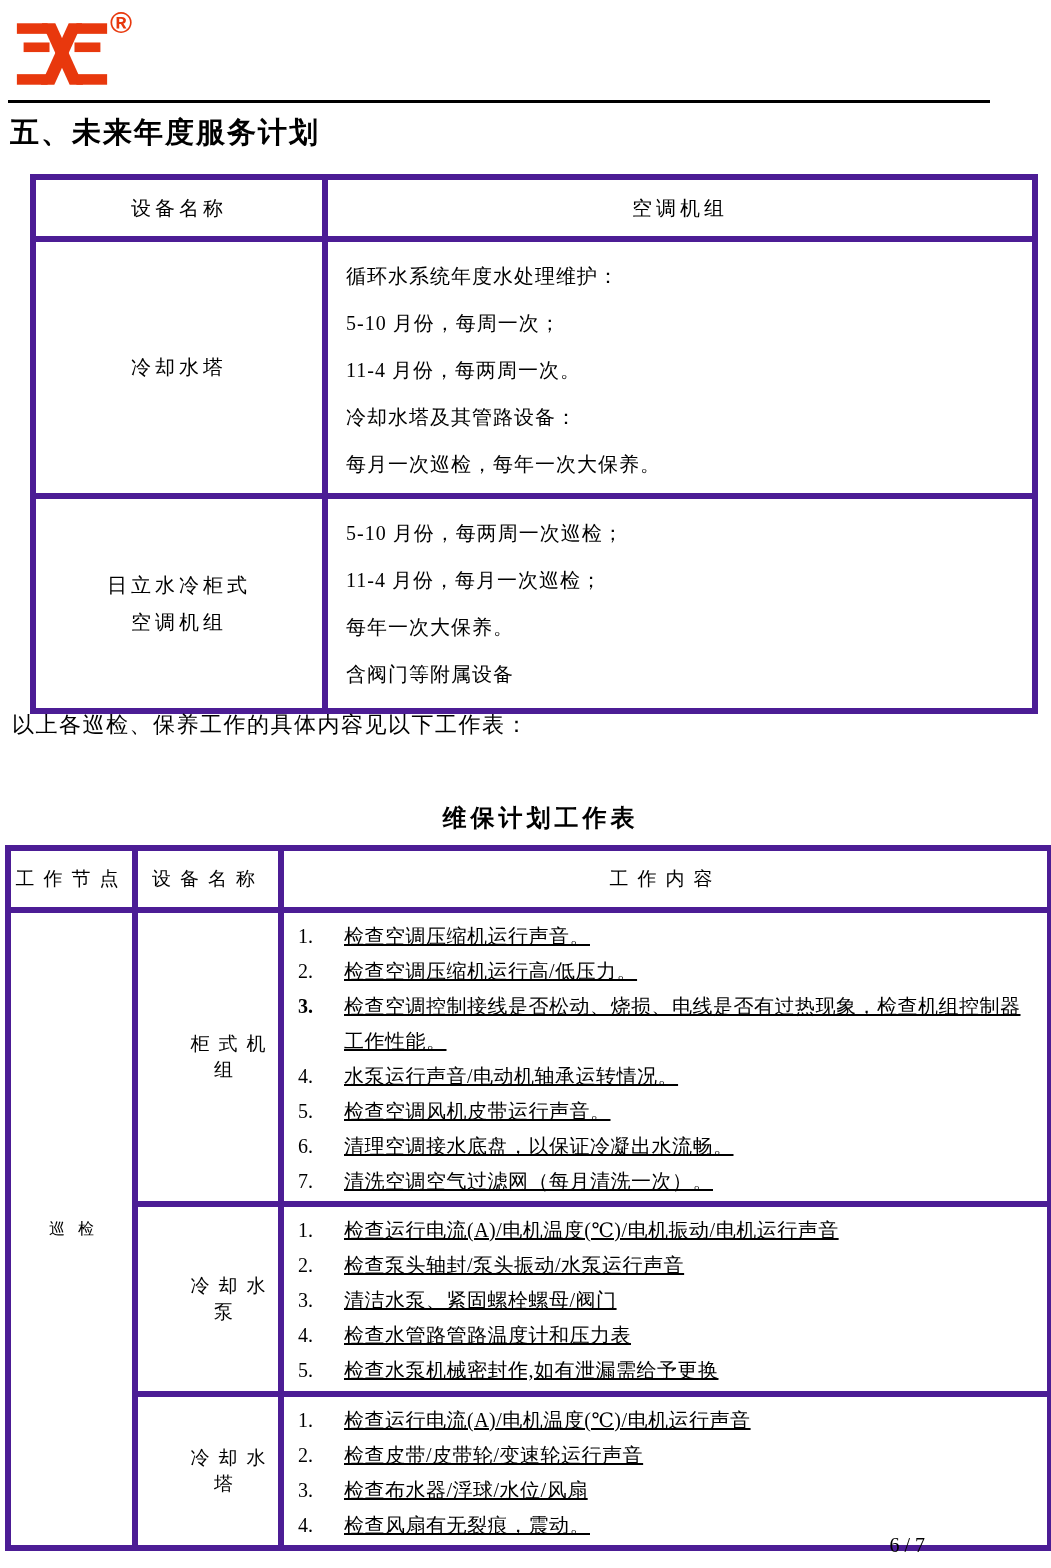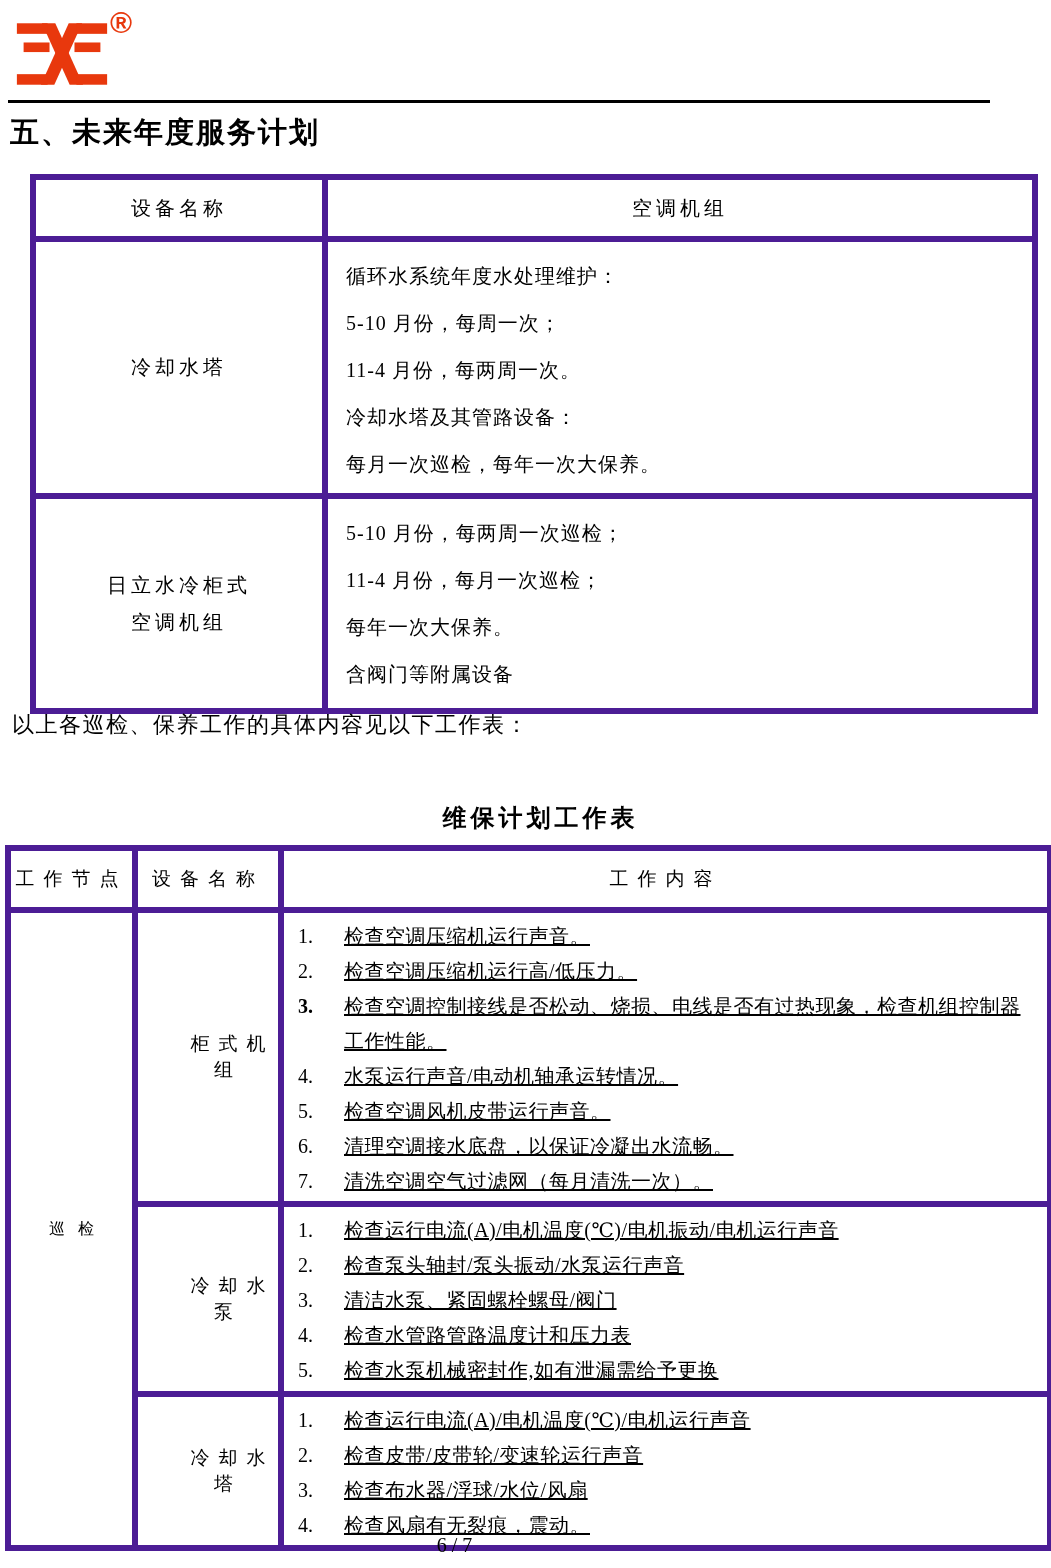"6 / 7" .footer { left: 0 -> 16px; text-align: center -> right }
